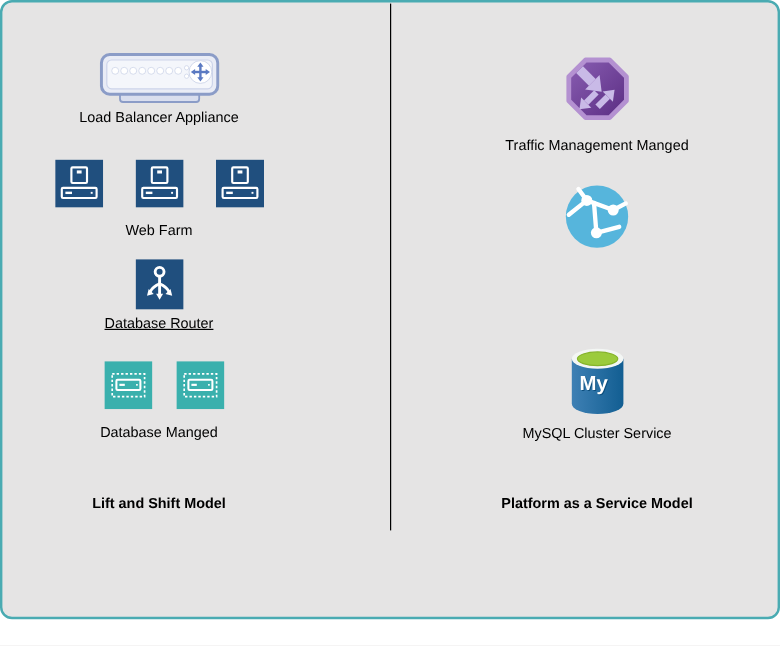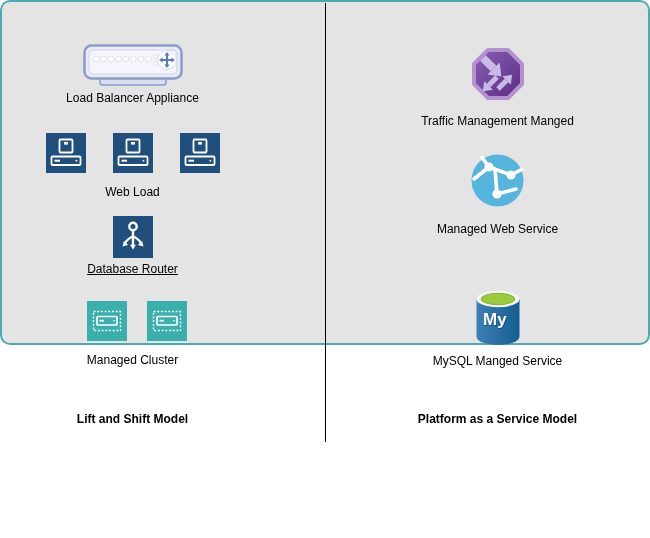"Load Balancer Appliance" .container { height: 345px -> 516px }
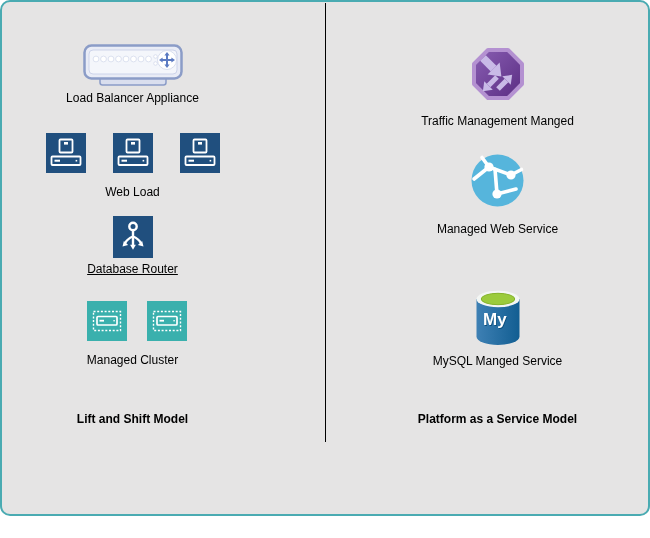"Web Load" div.item-label { text: Load -> Farm }
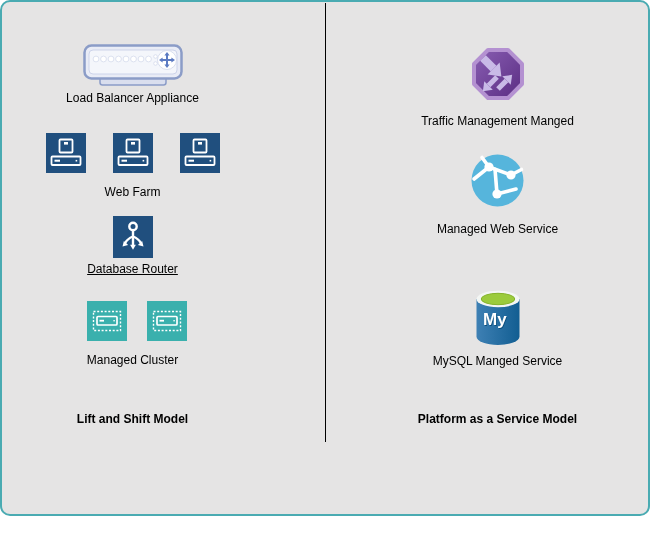"Managed Web Service" div.item-label { html: <div>Managed Web Service</div> -> none }
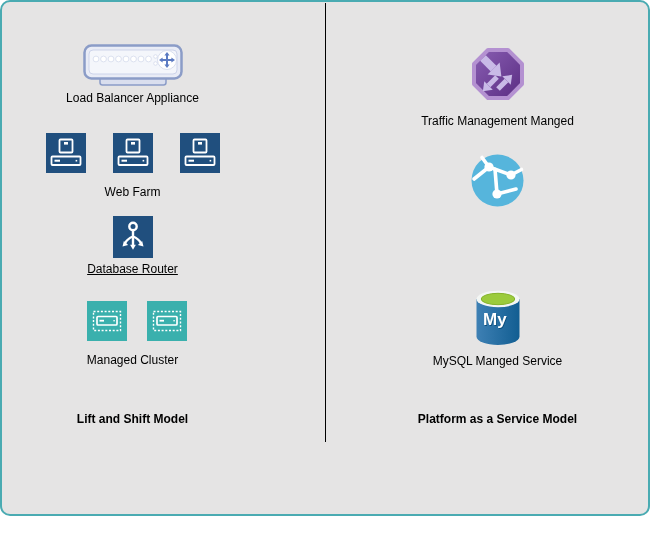"Managed Cluster" div.item-label { text: Managed Cluster -> Database Manged }
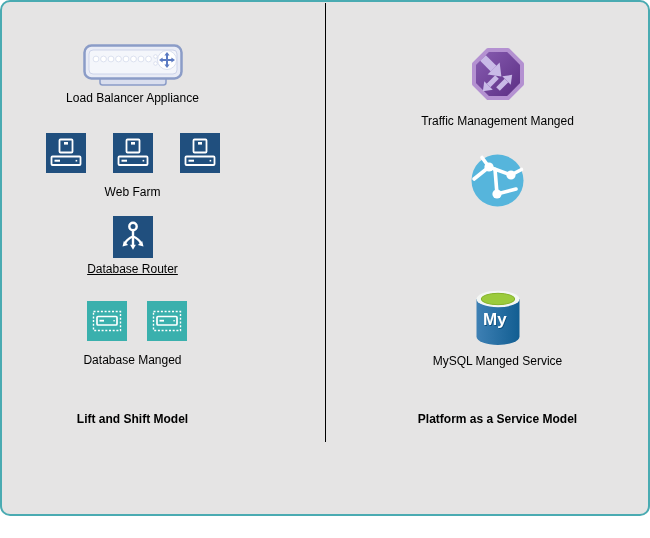"MySQL Manged Service" div.item-label { text: Manged -> Cluster }
